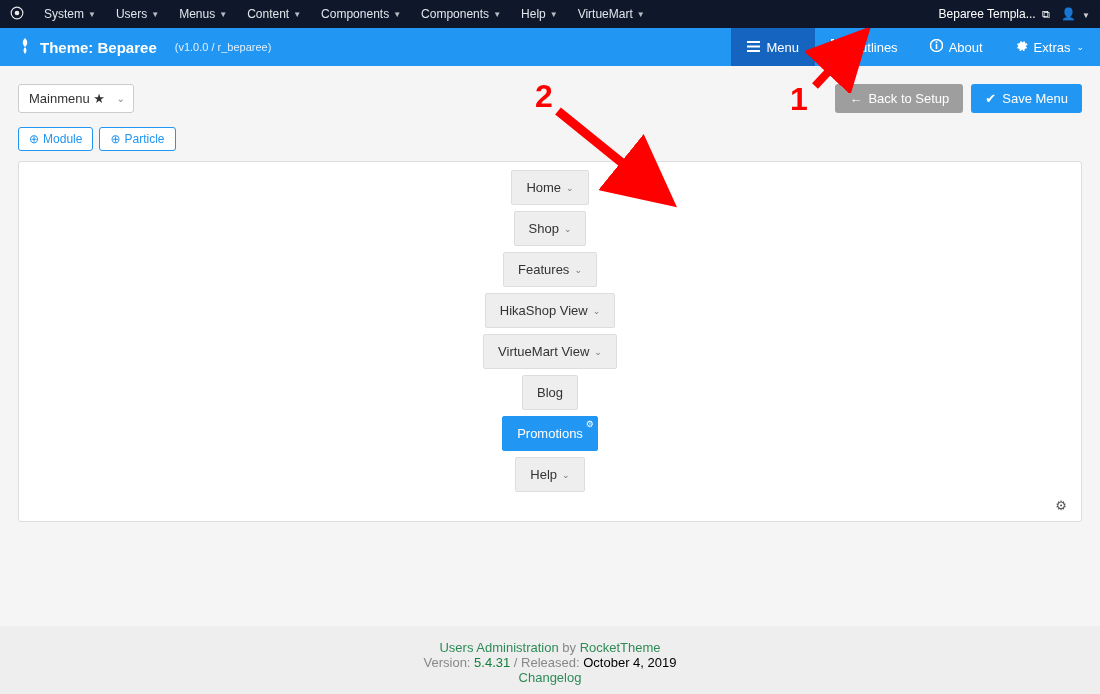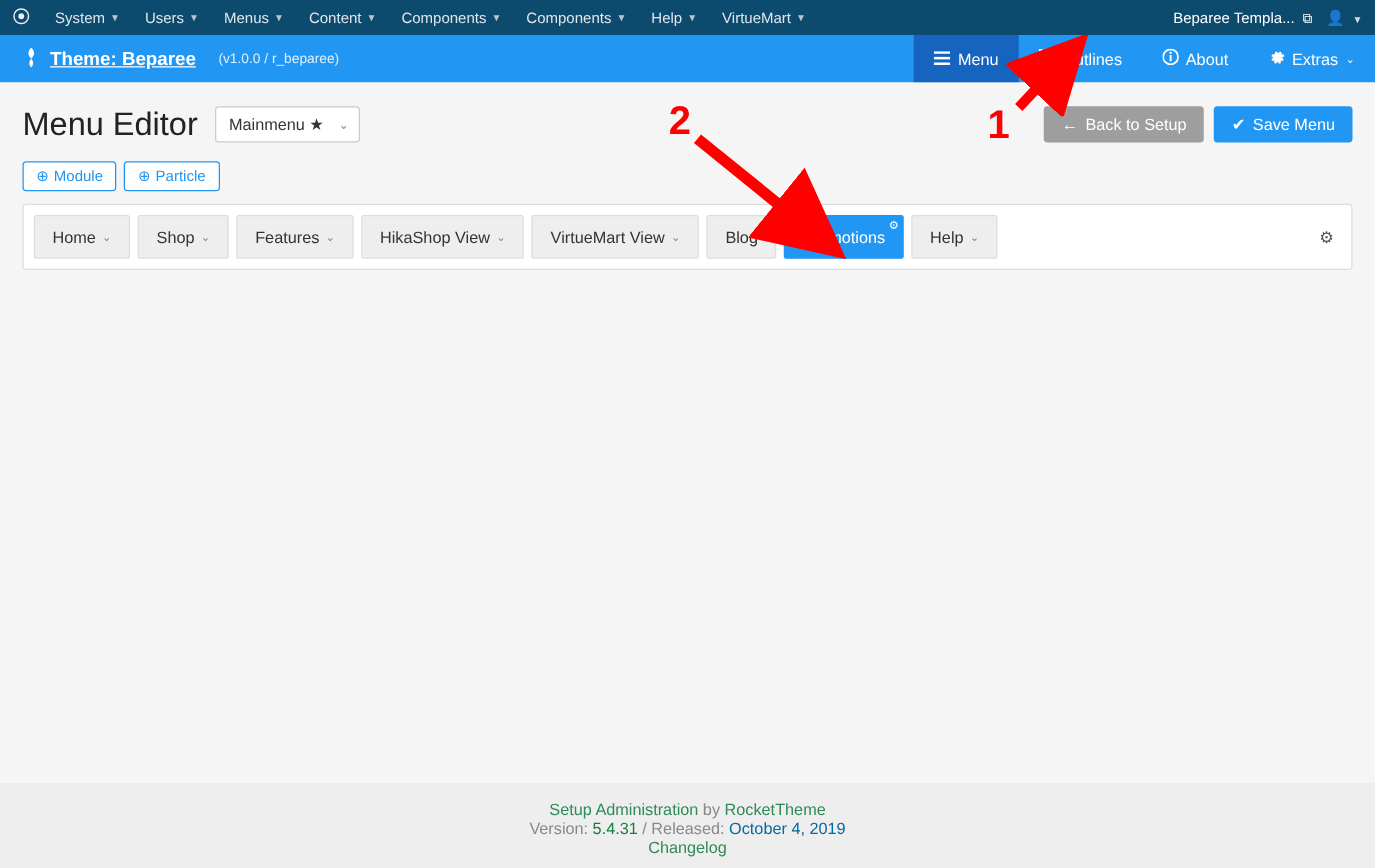"System" .admin-bar { background: #0c4a6e -> #0f172a }
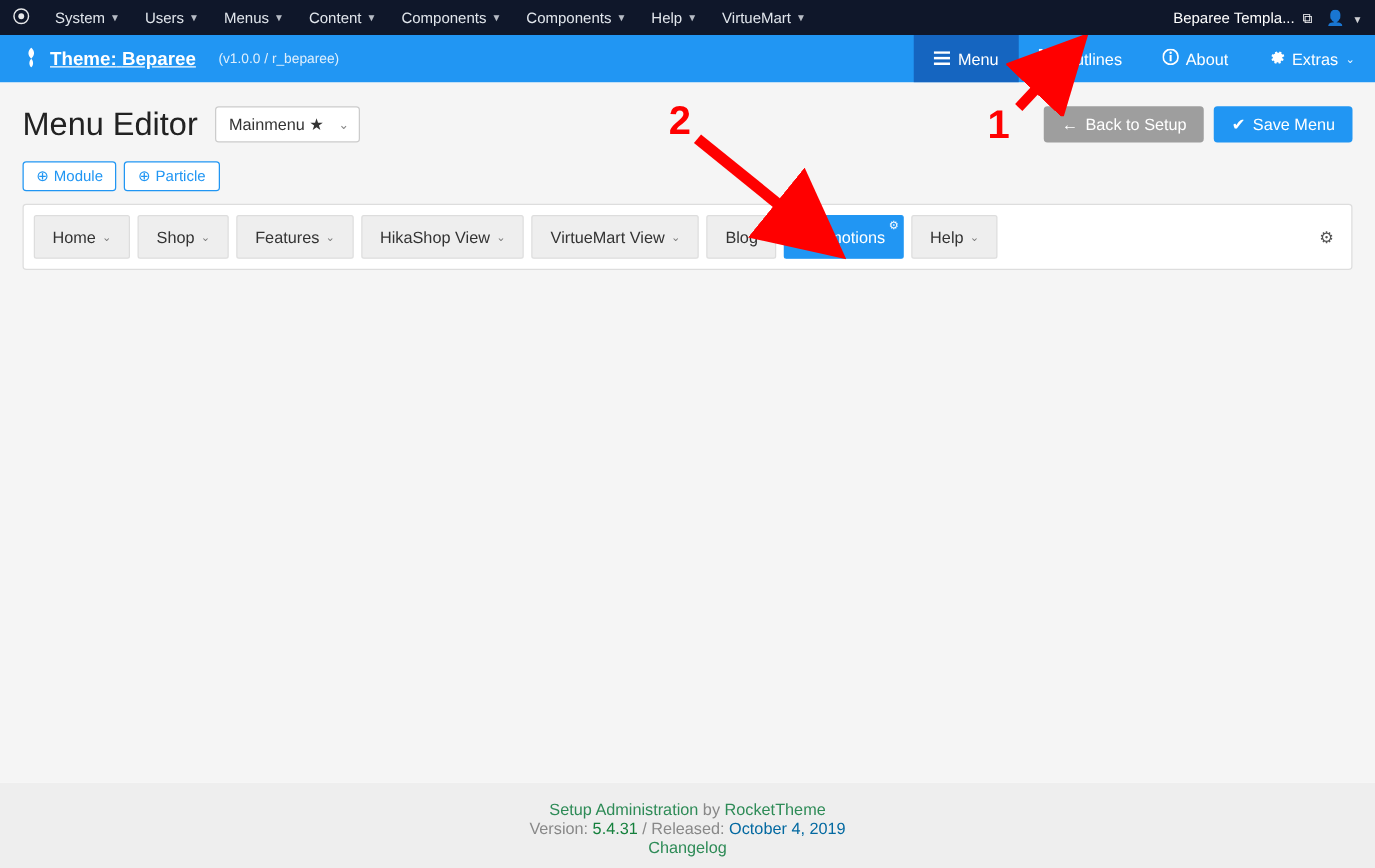"Theme: Beparee" .gantry-bar .theme-title { text-decoration: underline -> none }
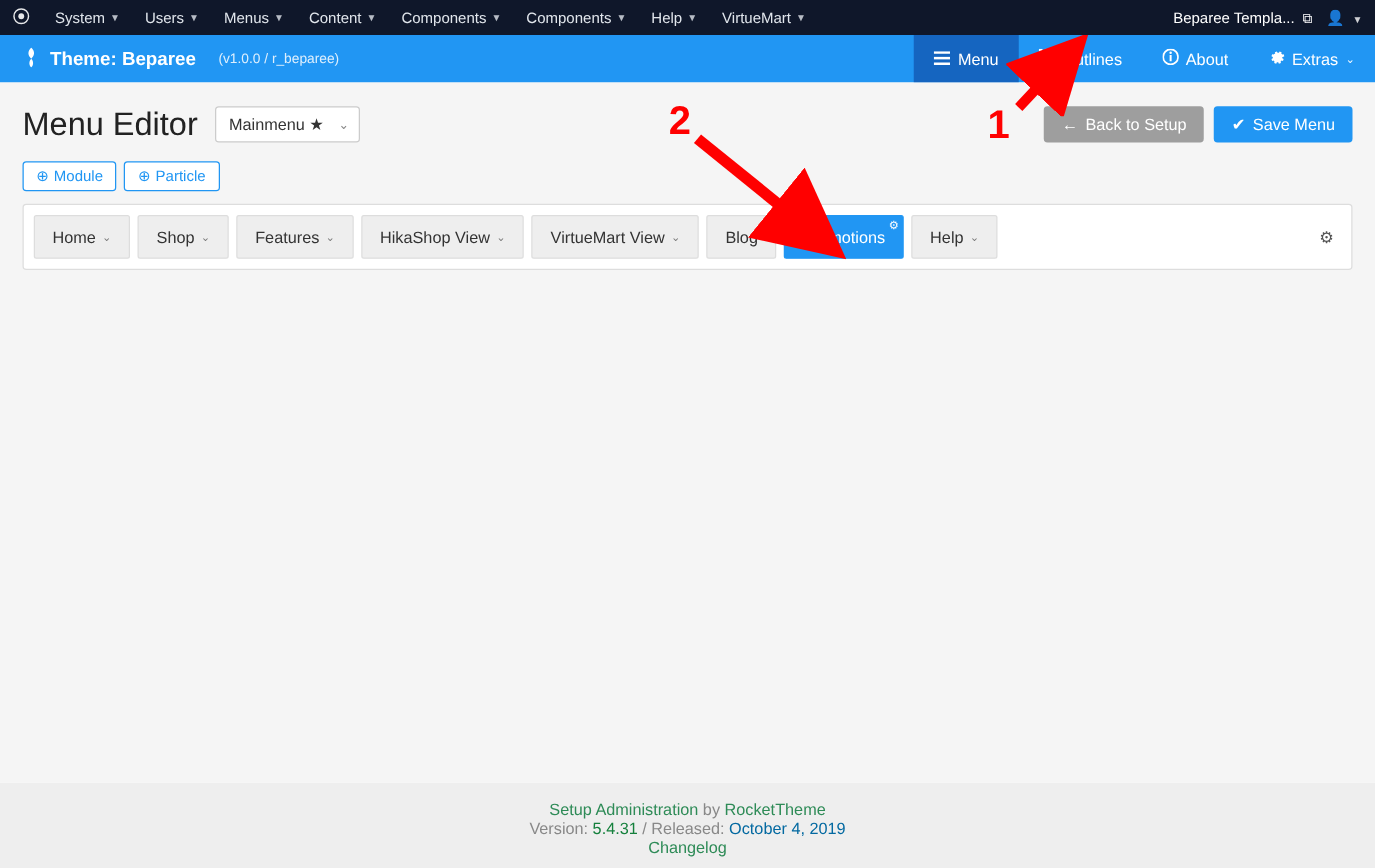"Menu Editor" h1.page-title { html: <h1>Menu Editor</h1> -> none }
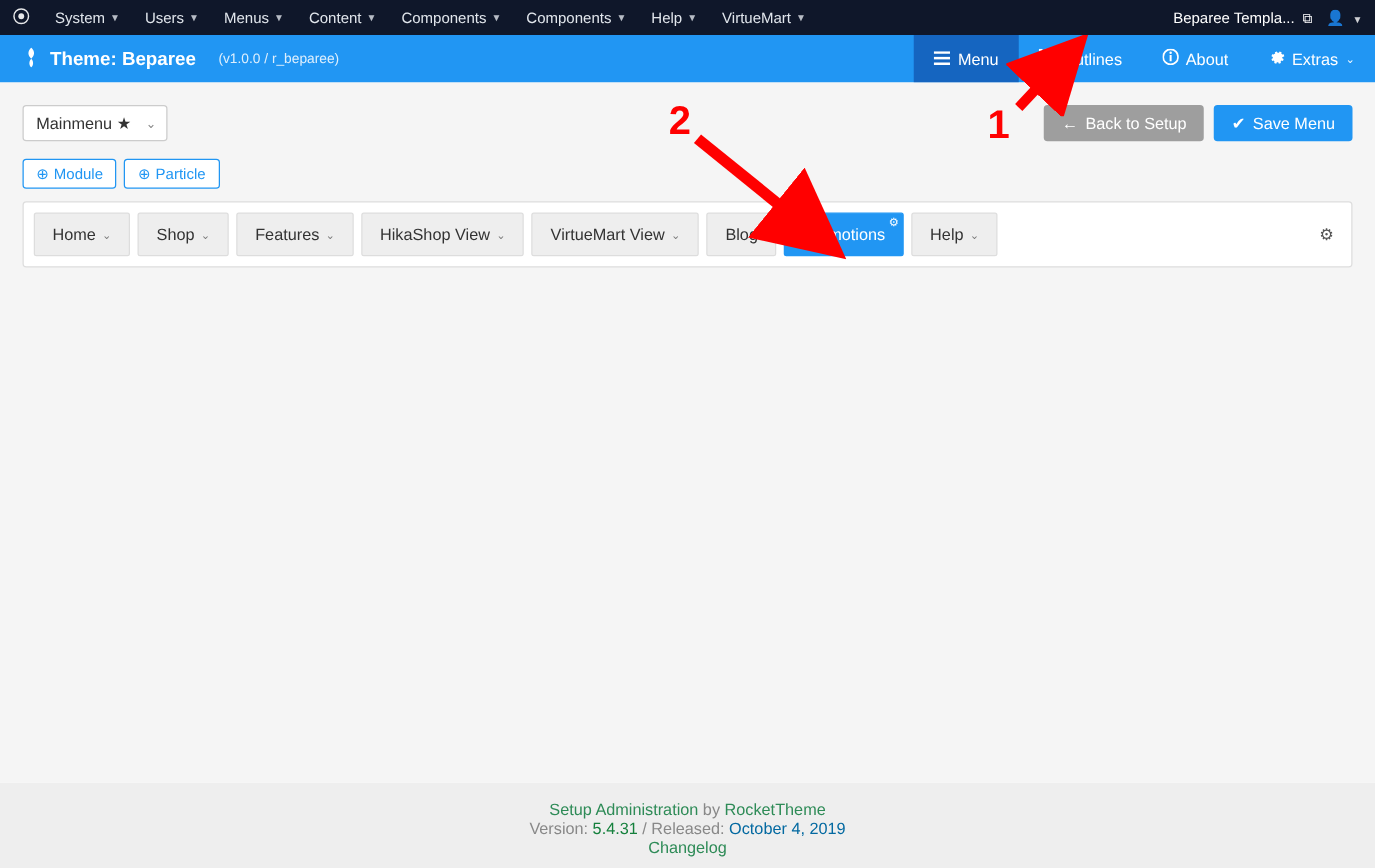"Home" .menu-box { flex-direction: none -> column }
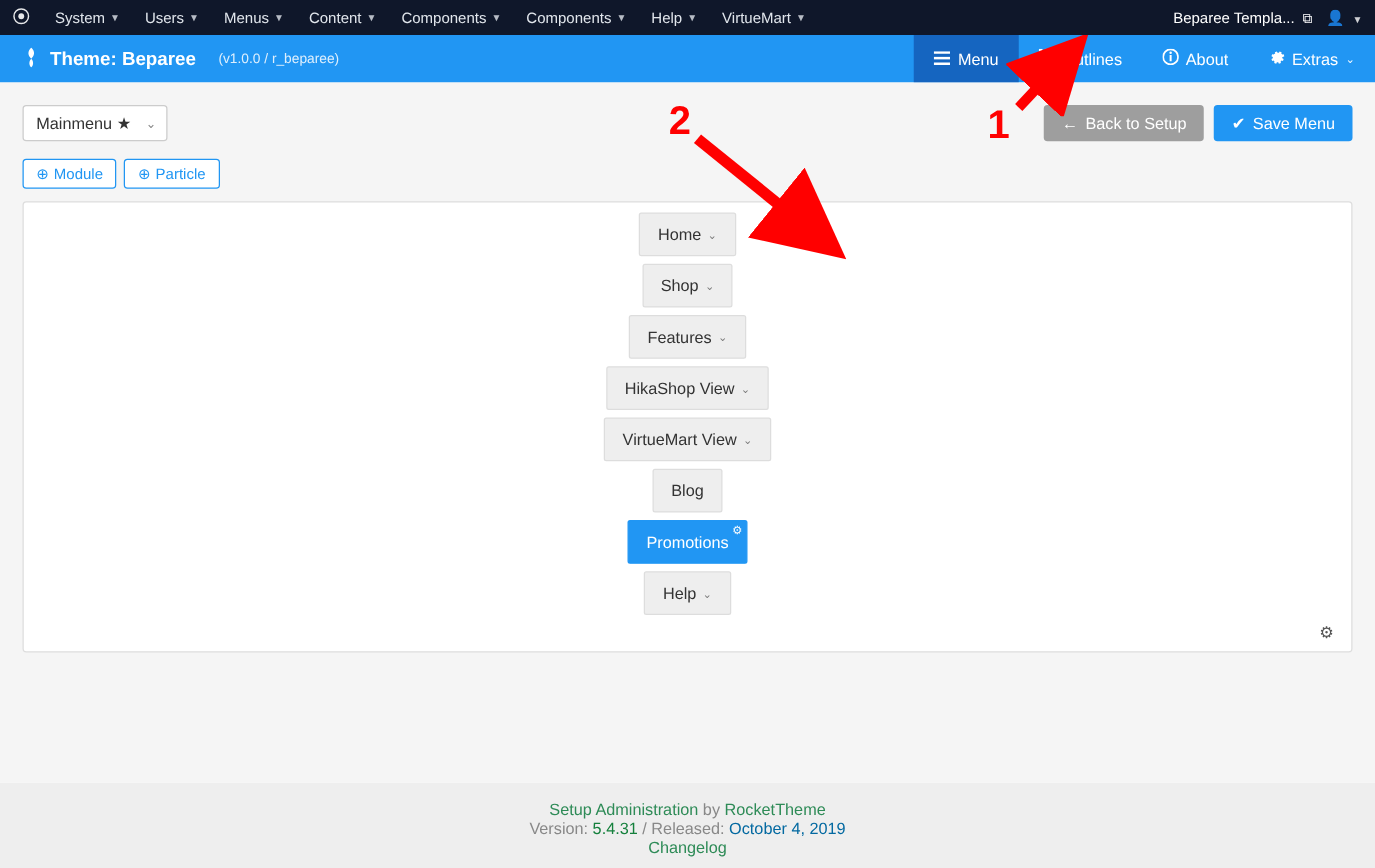"Setup Administration" a { text: Setup -> Users }
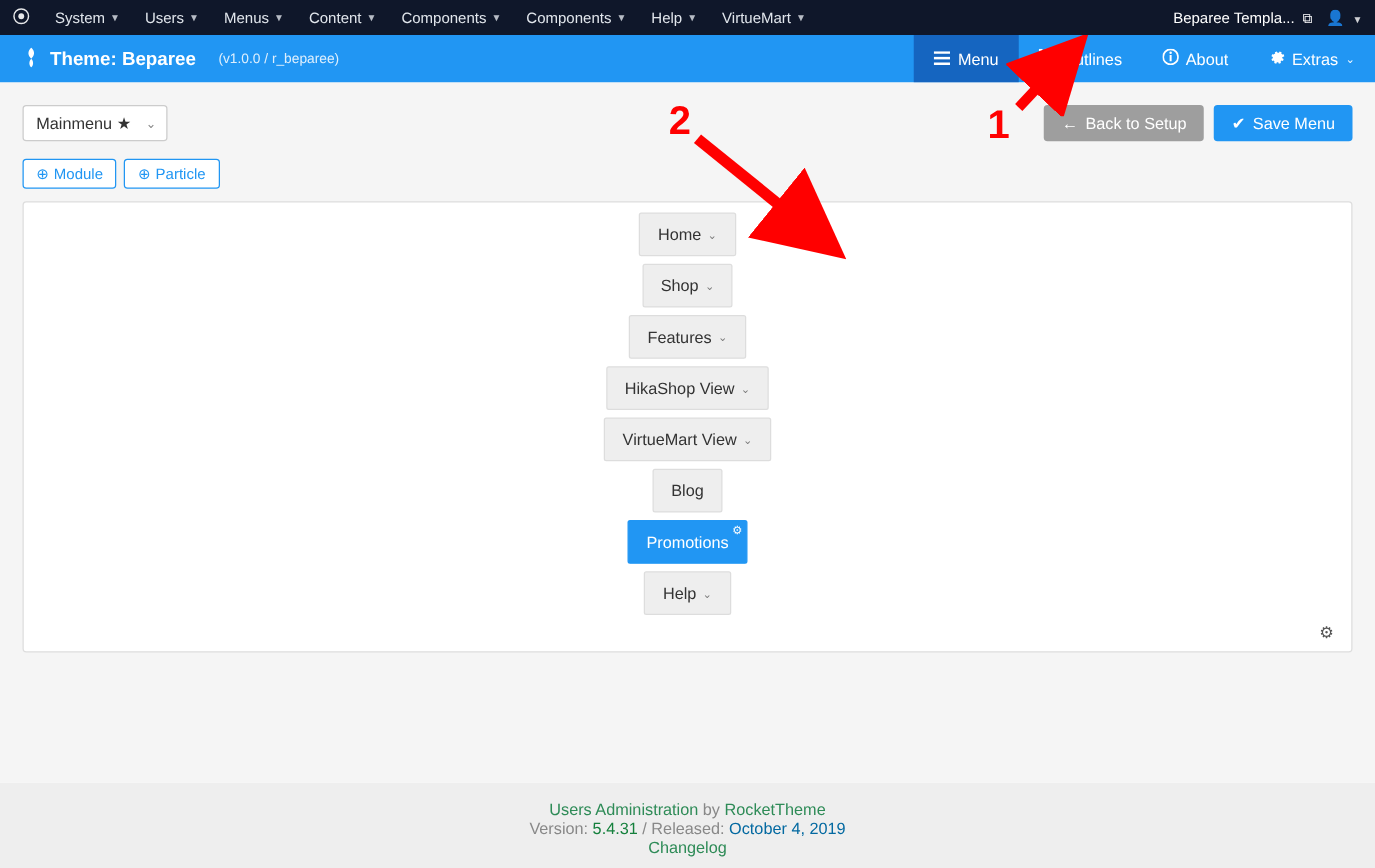"October 4, 2019" .credits .d { color: #0369a1 -> #000000 }
